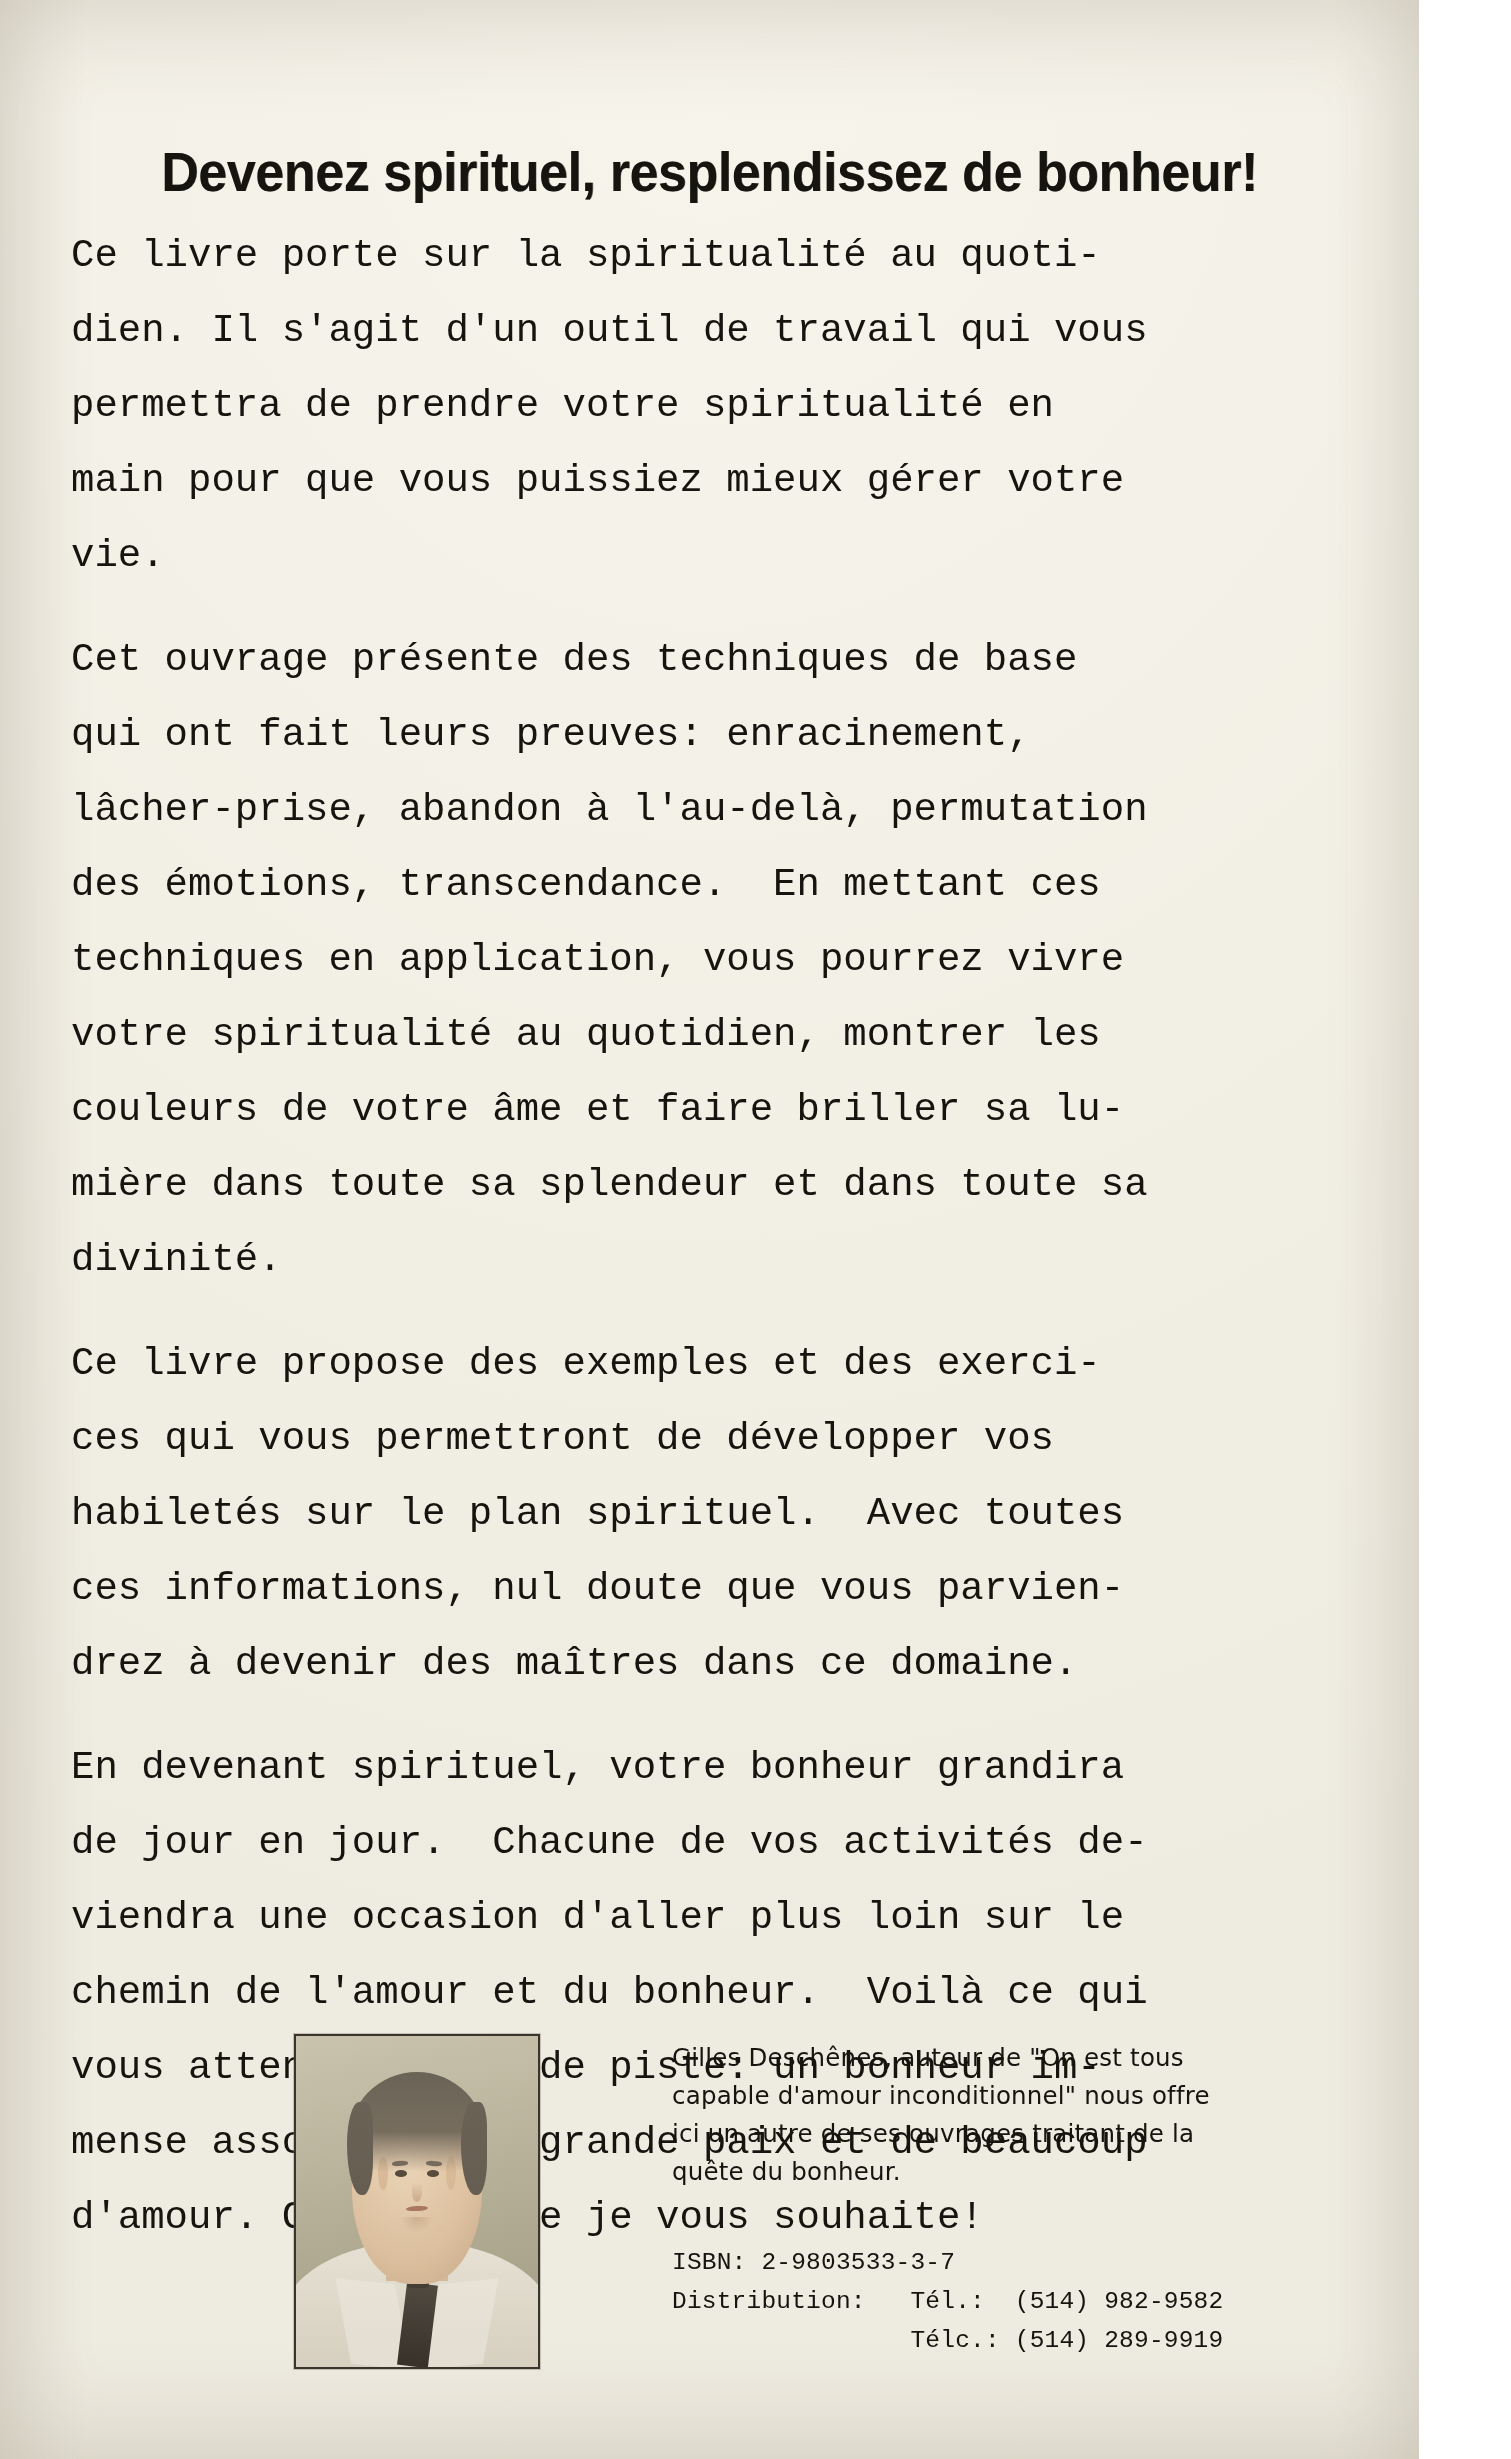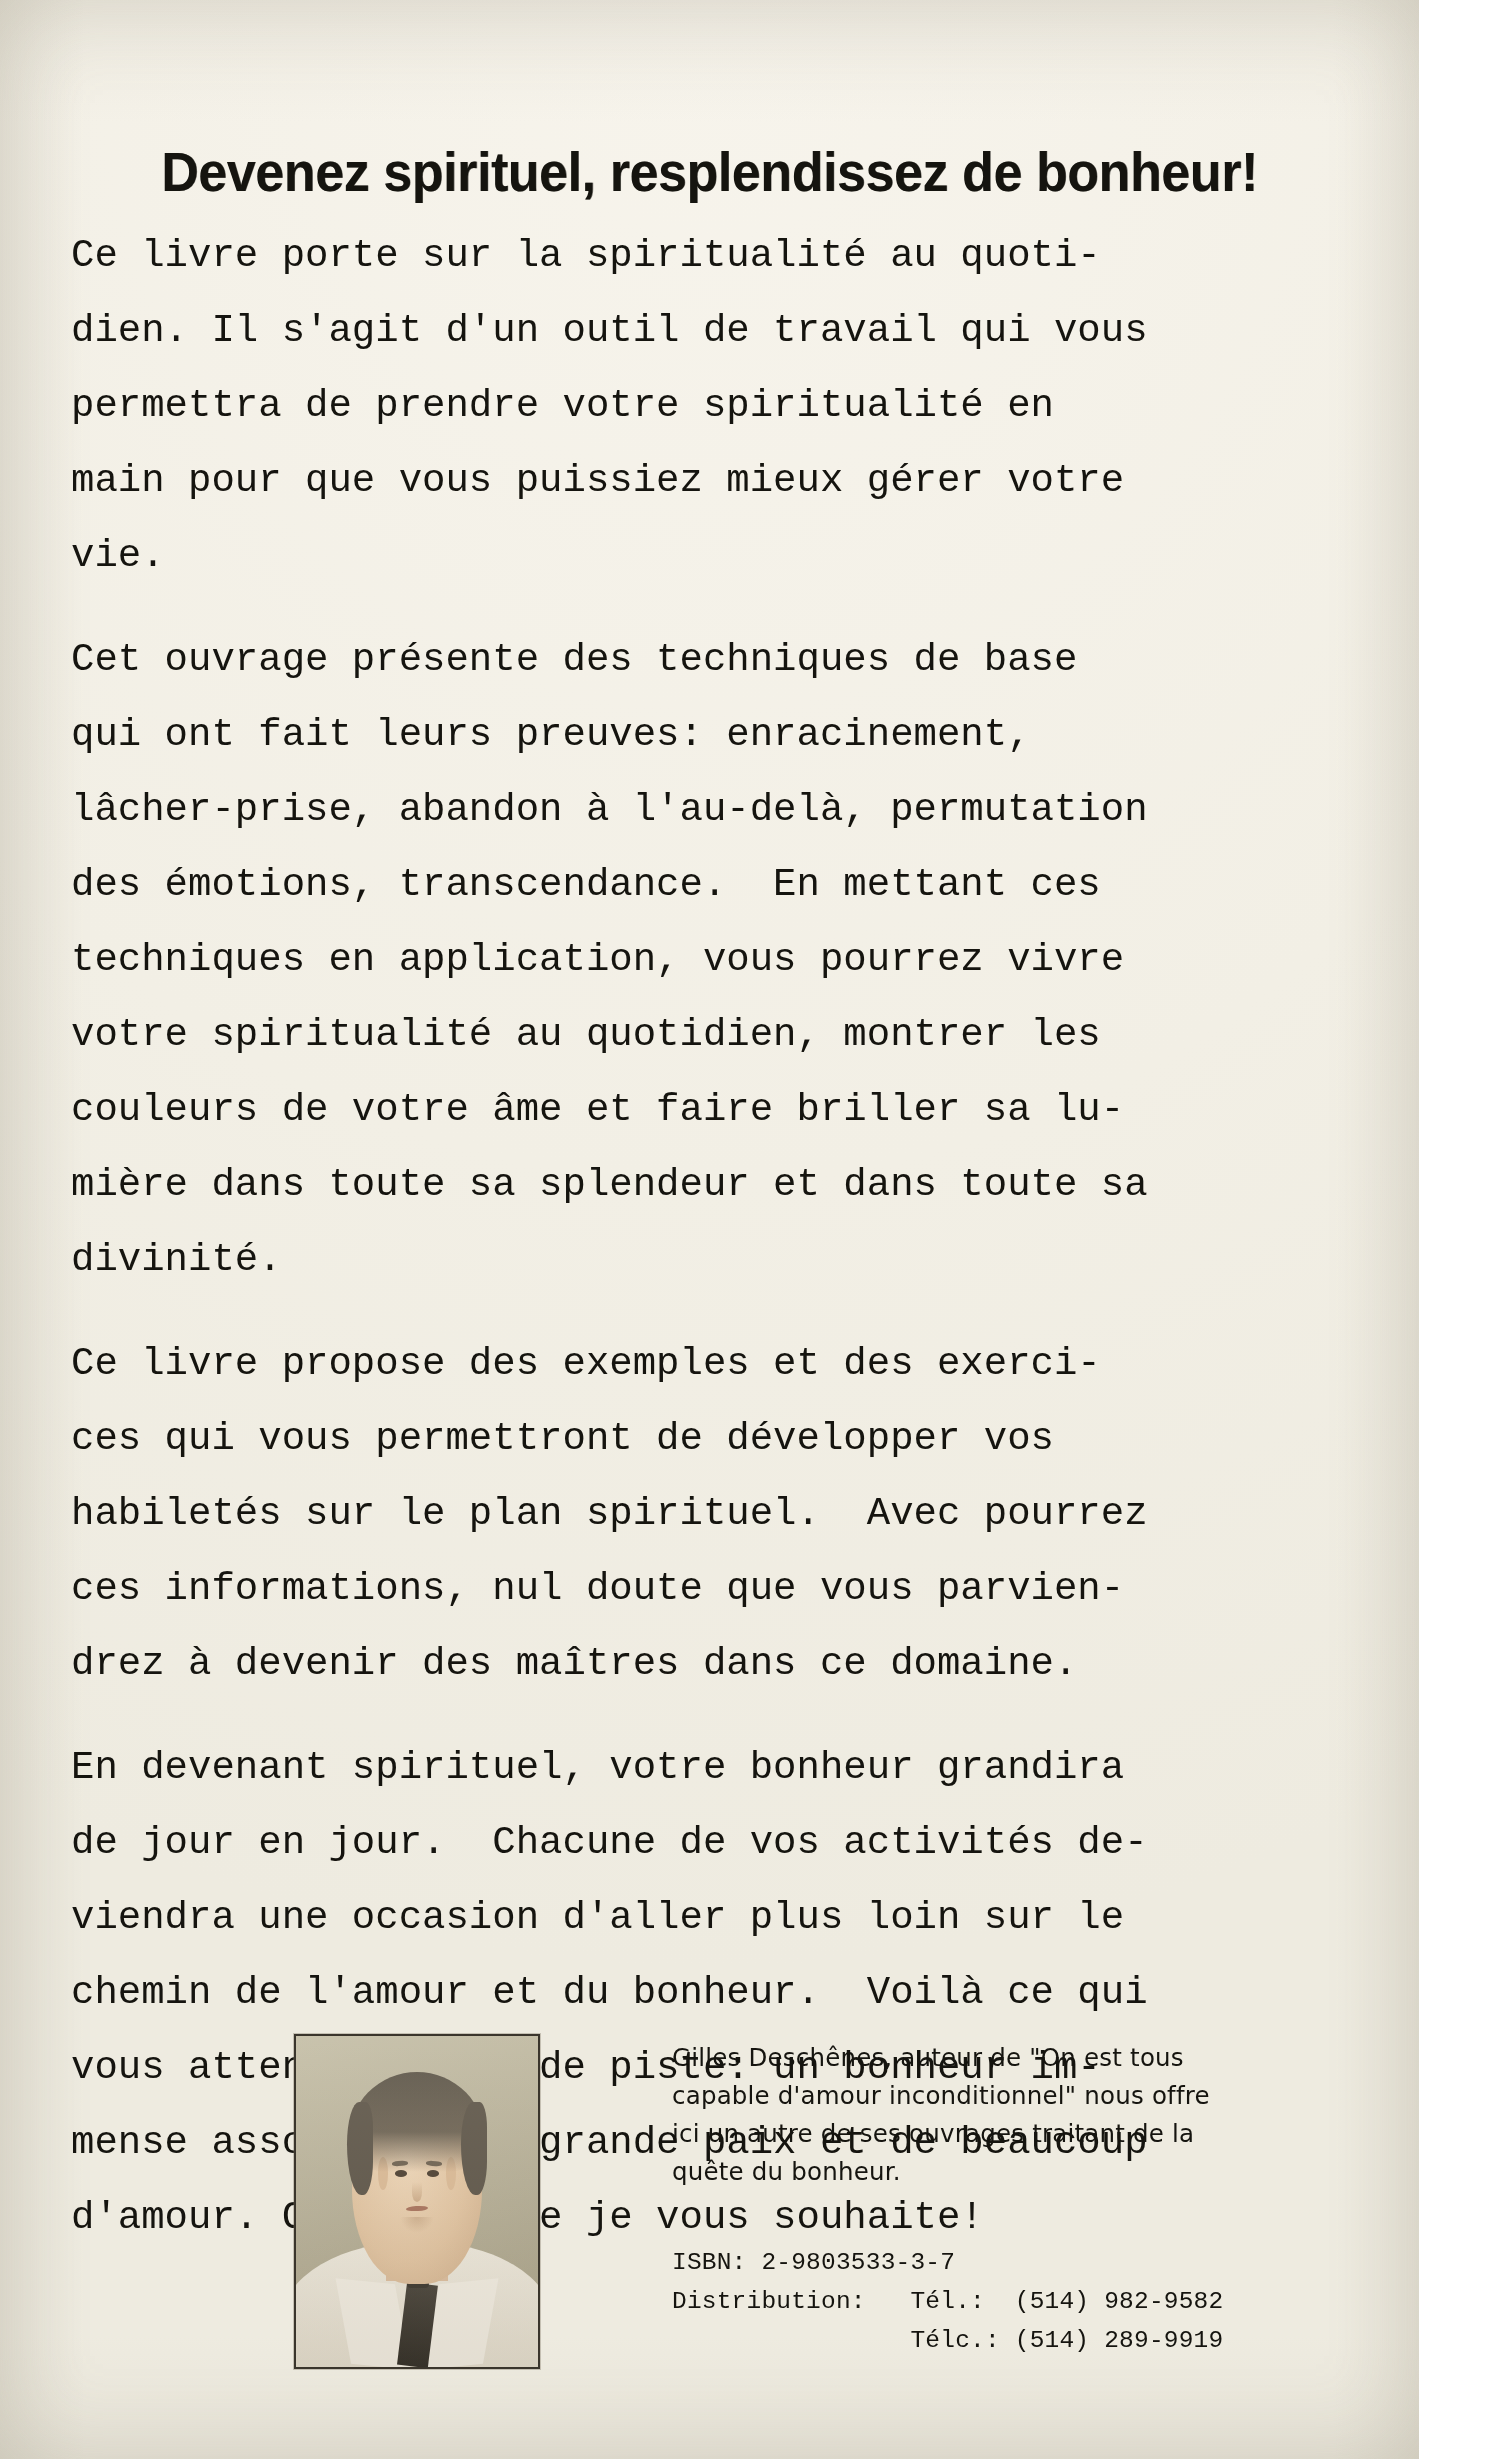"Ce livre propose des exemples" p.para { text: pourrez -> toutes }
